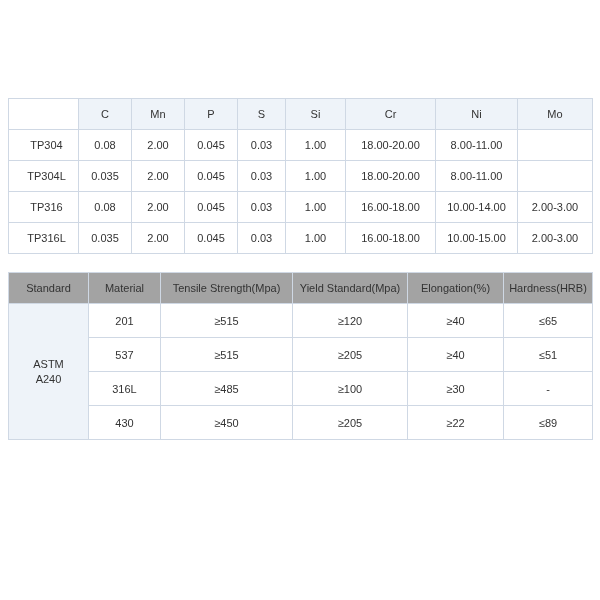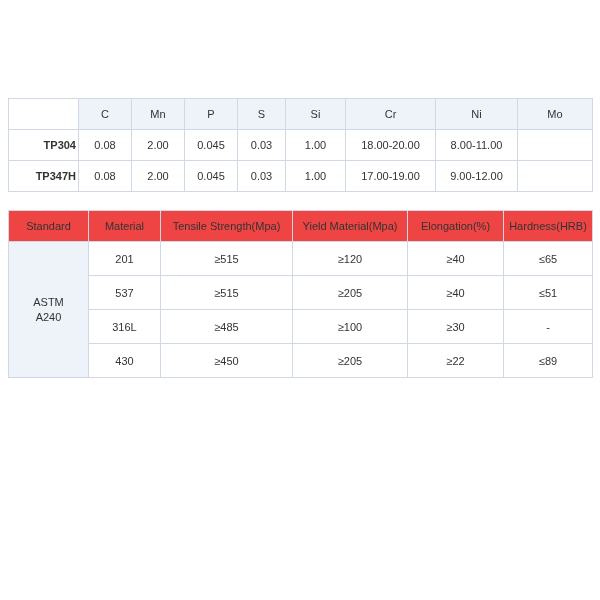"TP304" table.chem tbody td.rowlabel { font-weight: bold -> none; text-align: right -> center }
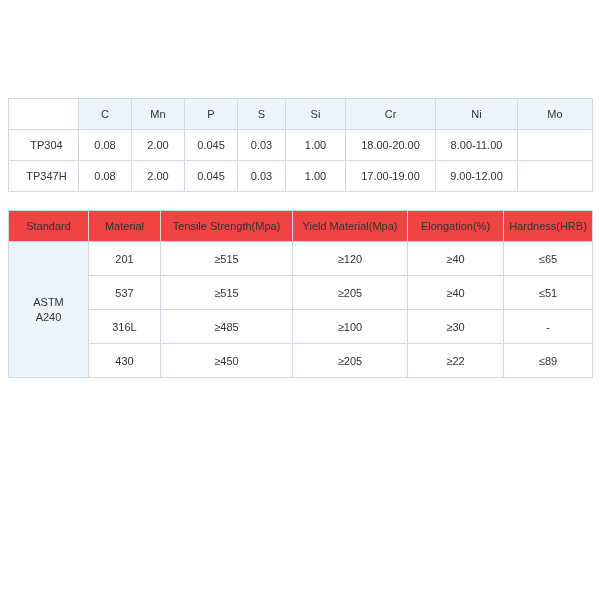"TP304L" tr { html: none -> <tr> <td>TP304L</td> <td>0.035</td> <td>2.00</td> <td>0.045</td> <td>0.03</td> <td>1.00</td> <td>18.00-20.00</td> <td>8.00-11.00</td> <td></td> </tr> }
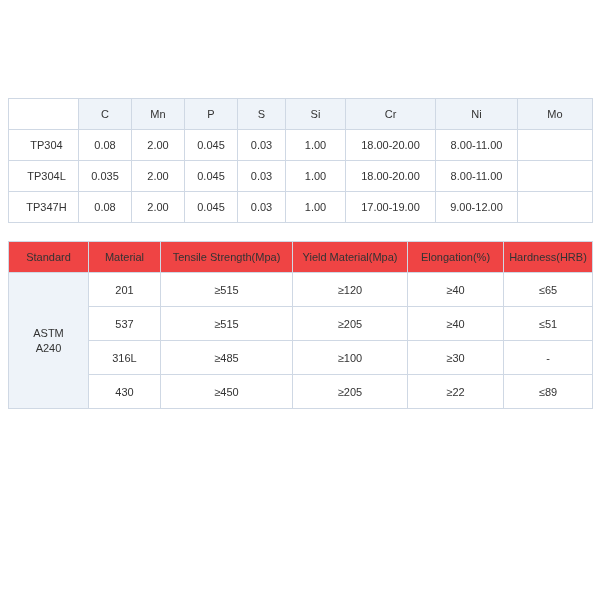"TP316" tr { html: none -> <tr> <td>TP316</td> <td>0.08</td> <td>2.00</td> <td>0.045</td> <td>0.03</td> <td>1.00</td> <td>16.00-18.00</td> <td>10.00-14.00</td> <td>2.00-3.00</td> </tr> }
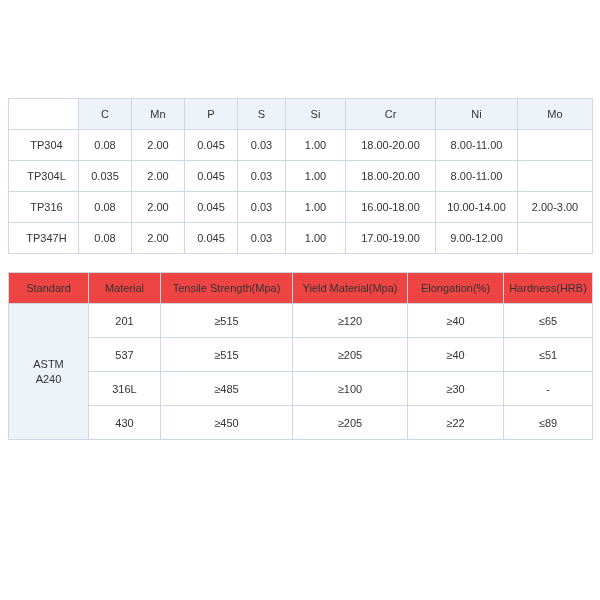"TP316L" tr { html: none -> <tr> <td>TP316L</td> <td>0.035</td> <td>2.00</td> <td>0.045</td> <td>0.03</td> <td>1.00</td> <td>16.00-18.00</td> <td>10.00-15.00</td> <td>2.00-3.00</td> </tr> }
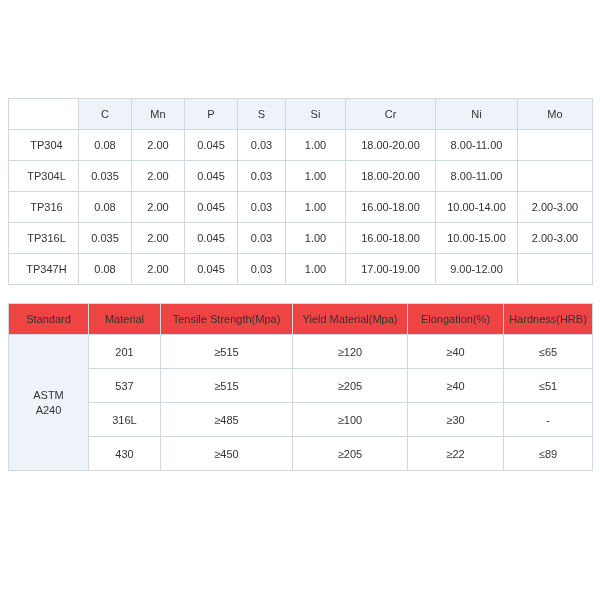"TP347H" tr { html: <tr> <td>TP347H</td> <td>0.08</td> <td>2.00</td> <td>0.045</td> <td>0.03</td> <td>1.00</td> <td>17.00-19.00</td> <td>9.00-12.00</td> <td></td> </tr> -> none }
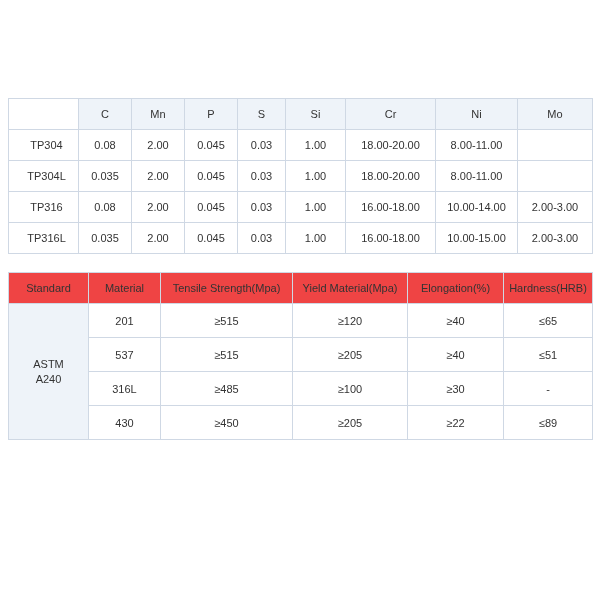"Standard" table.mech thead td { background: #ef4444 -> #a3a3a3 }
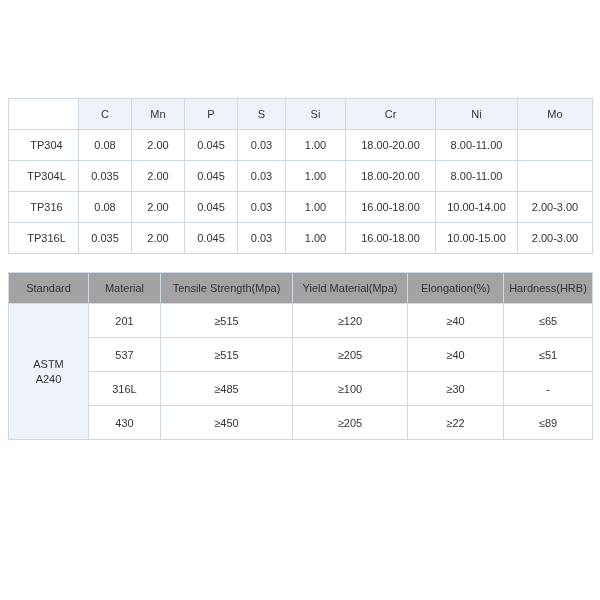"Yield Material(Mpa)" td { text: Material -> Standard }
